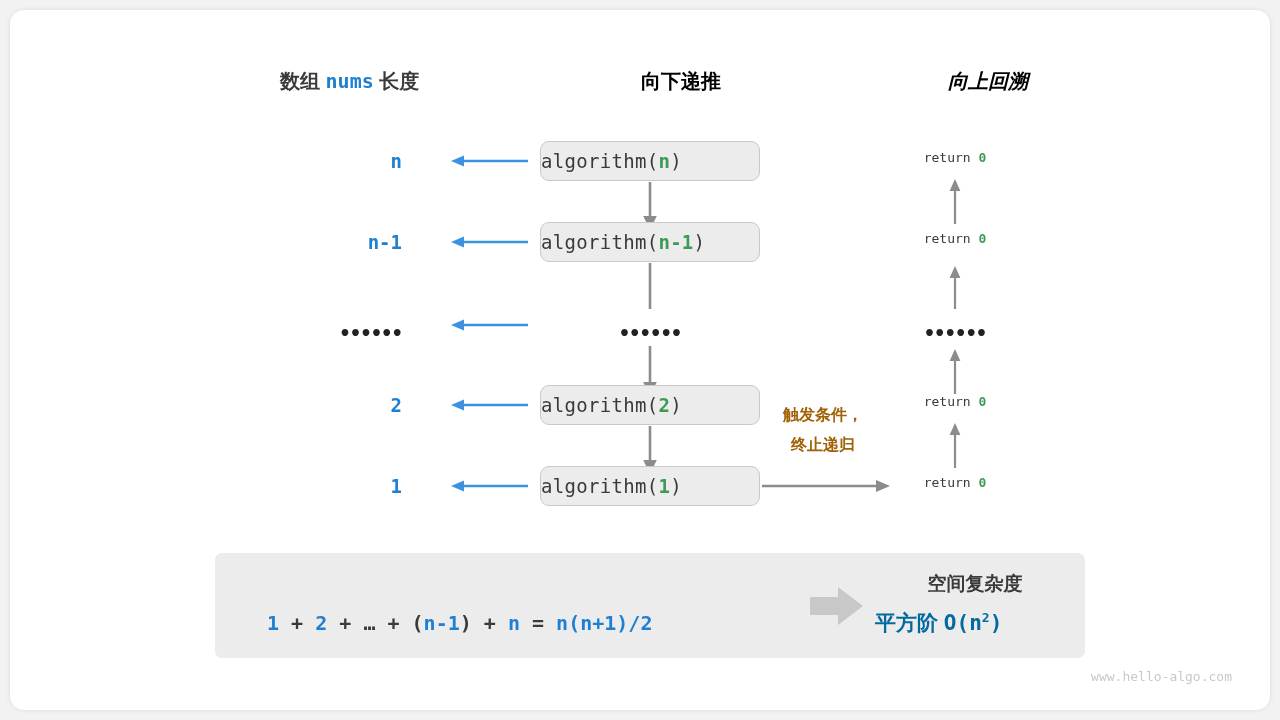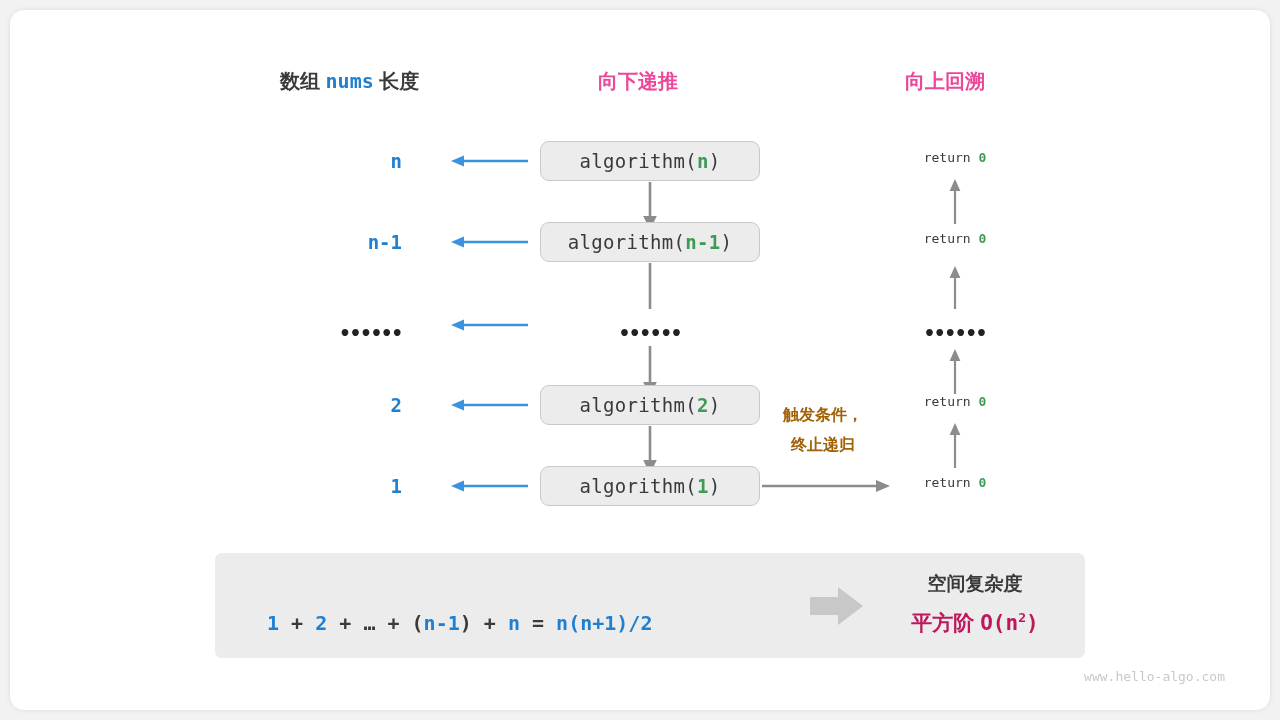"向下递推" .hdr-gray { color: #ec4899 -> #000000; margin-left: none -> 43px }
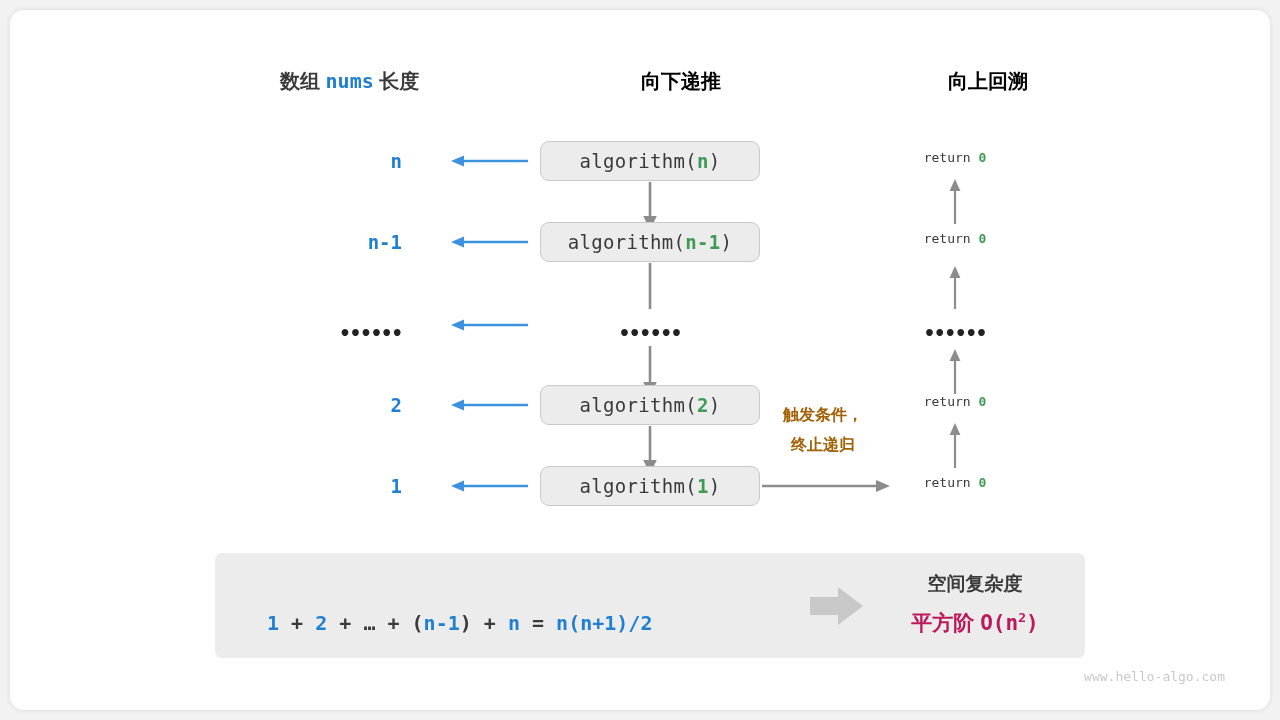"向上回溯" div.abs { font-style: none -> italic }
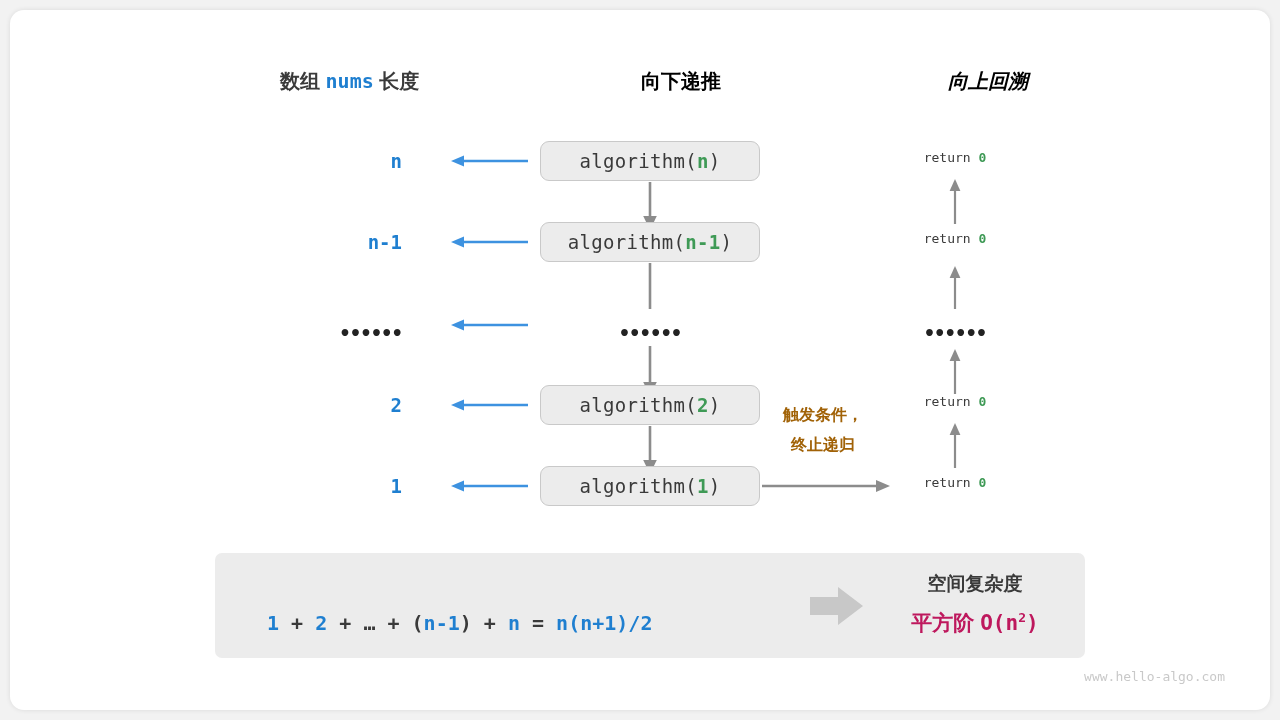"algorithm(" .callbox { justify-content: center -> none }
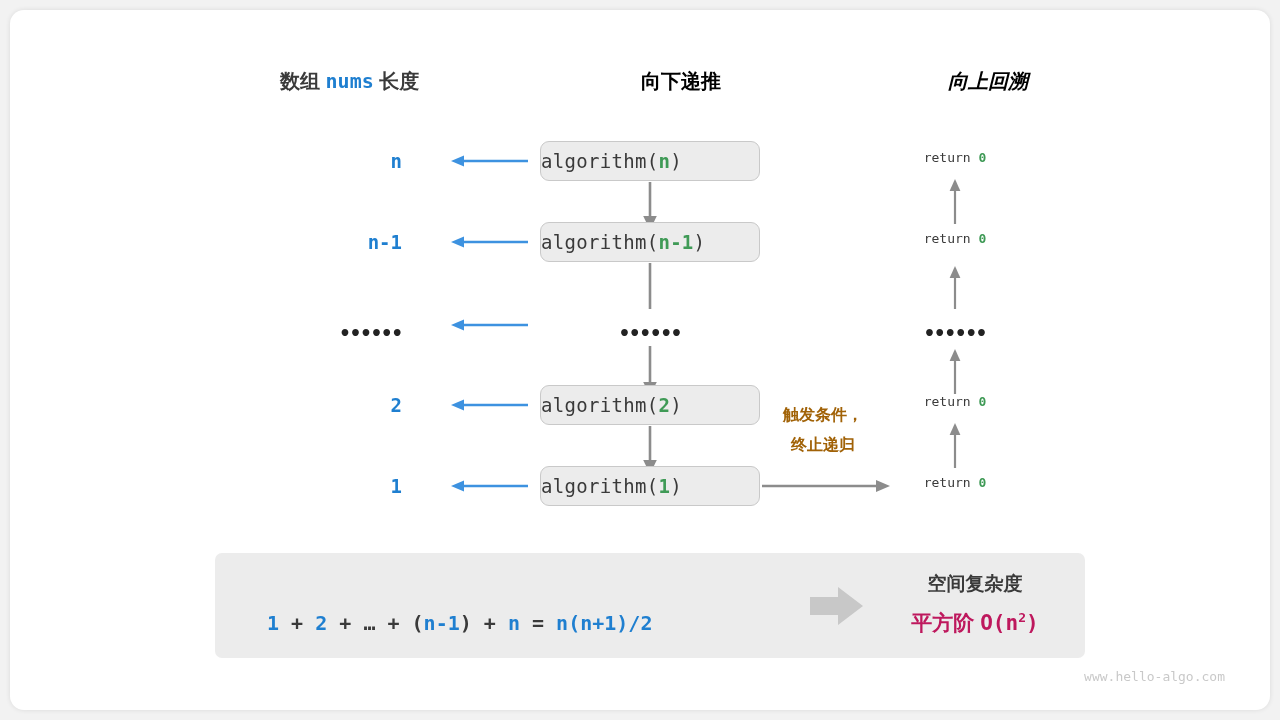"平方阶 O(n2)" .sum-right-val { color: #be185d -> #0369a1; text-align: center -> left }
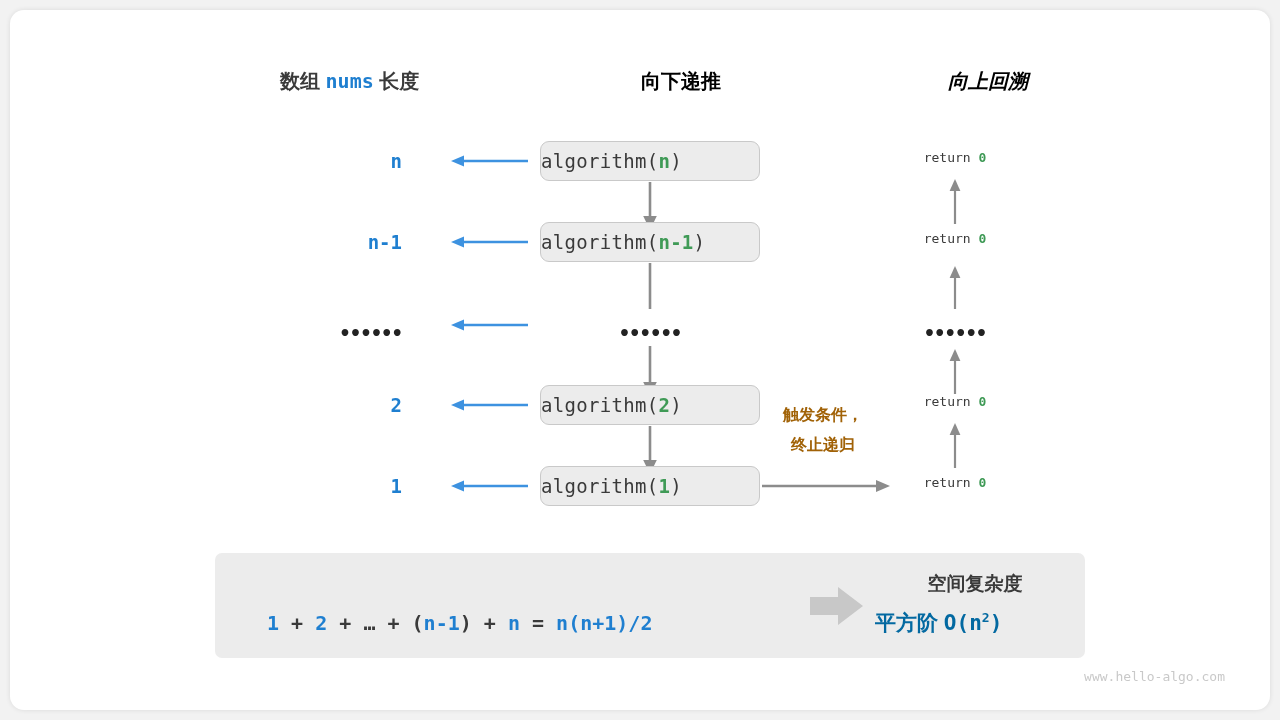"www.hello-algo.com" .watermark { right: 45px -> 38px }
